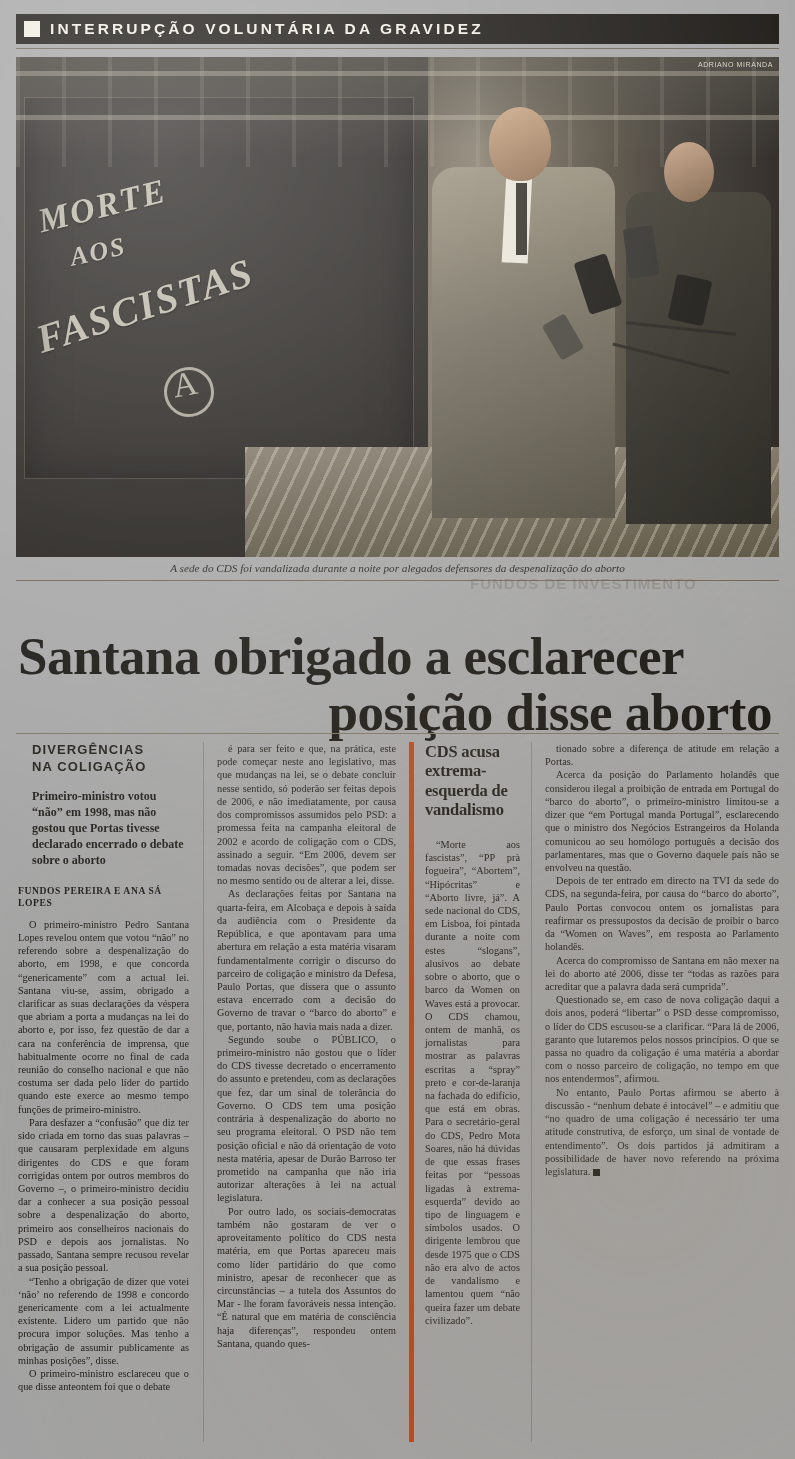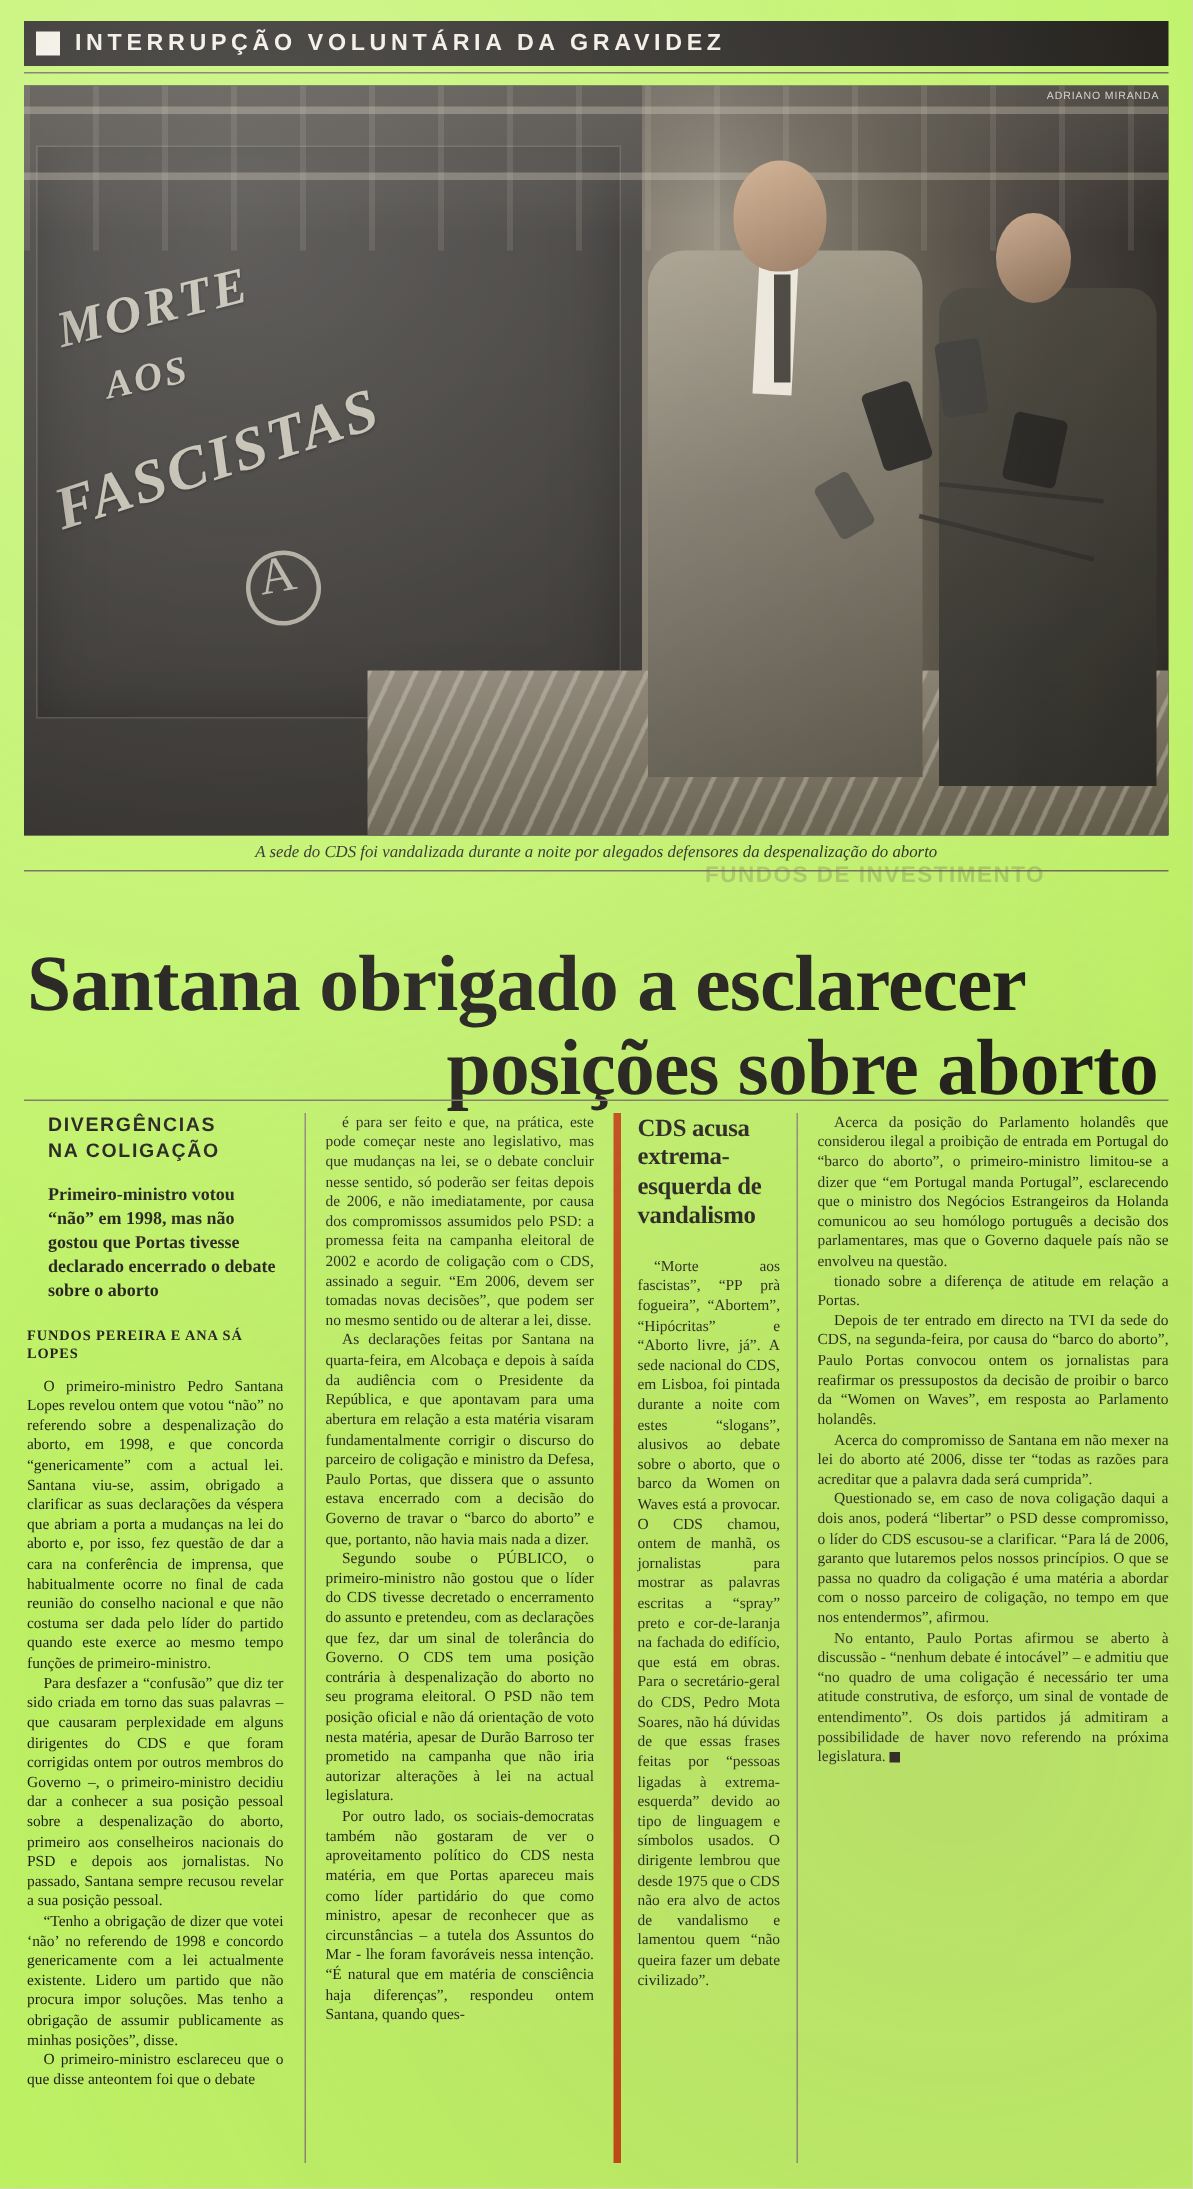"INTERRUPÇÃO VOLUNTÁRIA DA GRAVIDEZ" .page { background: #bef264 -> #a3a3a3 }
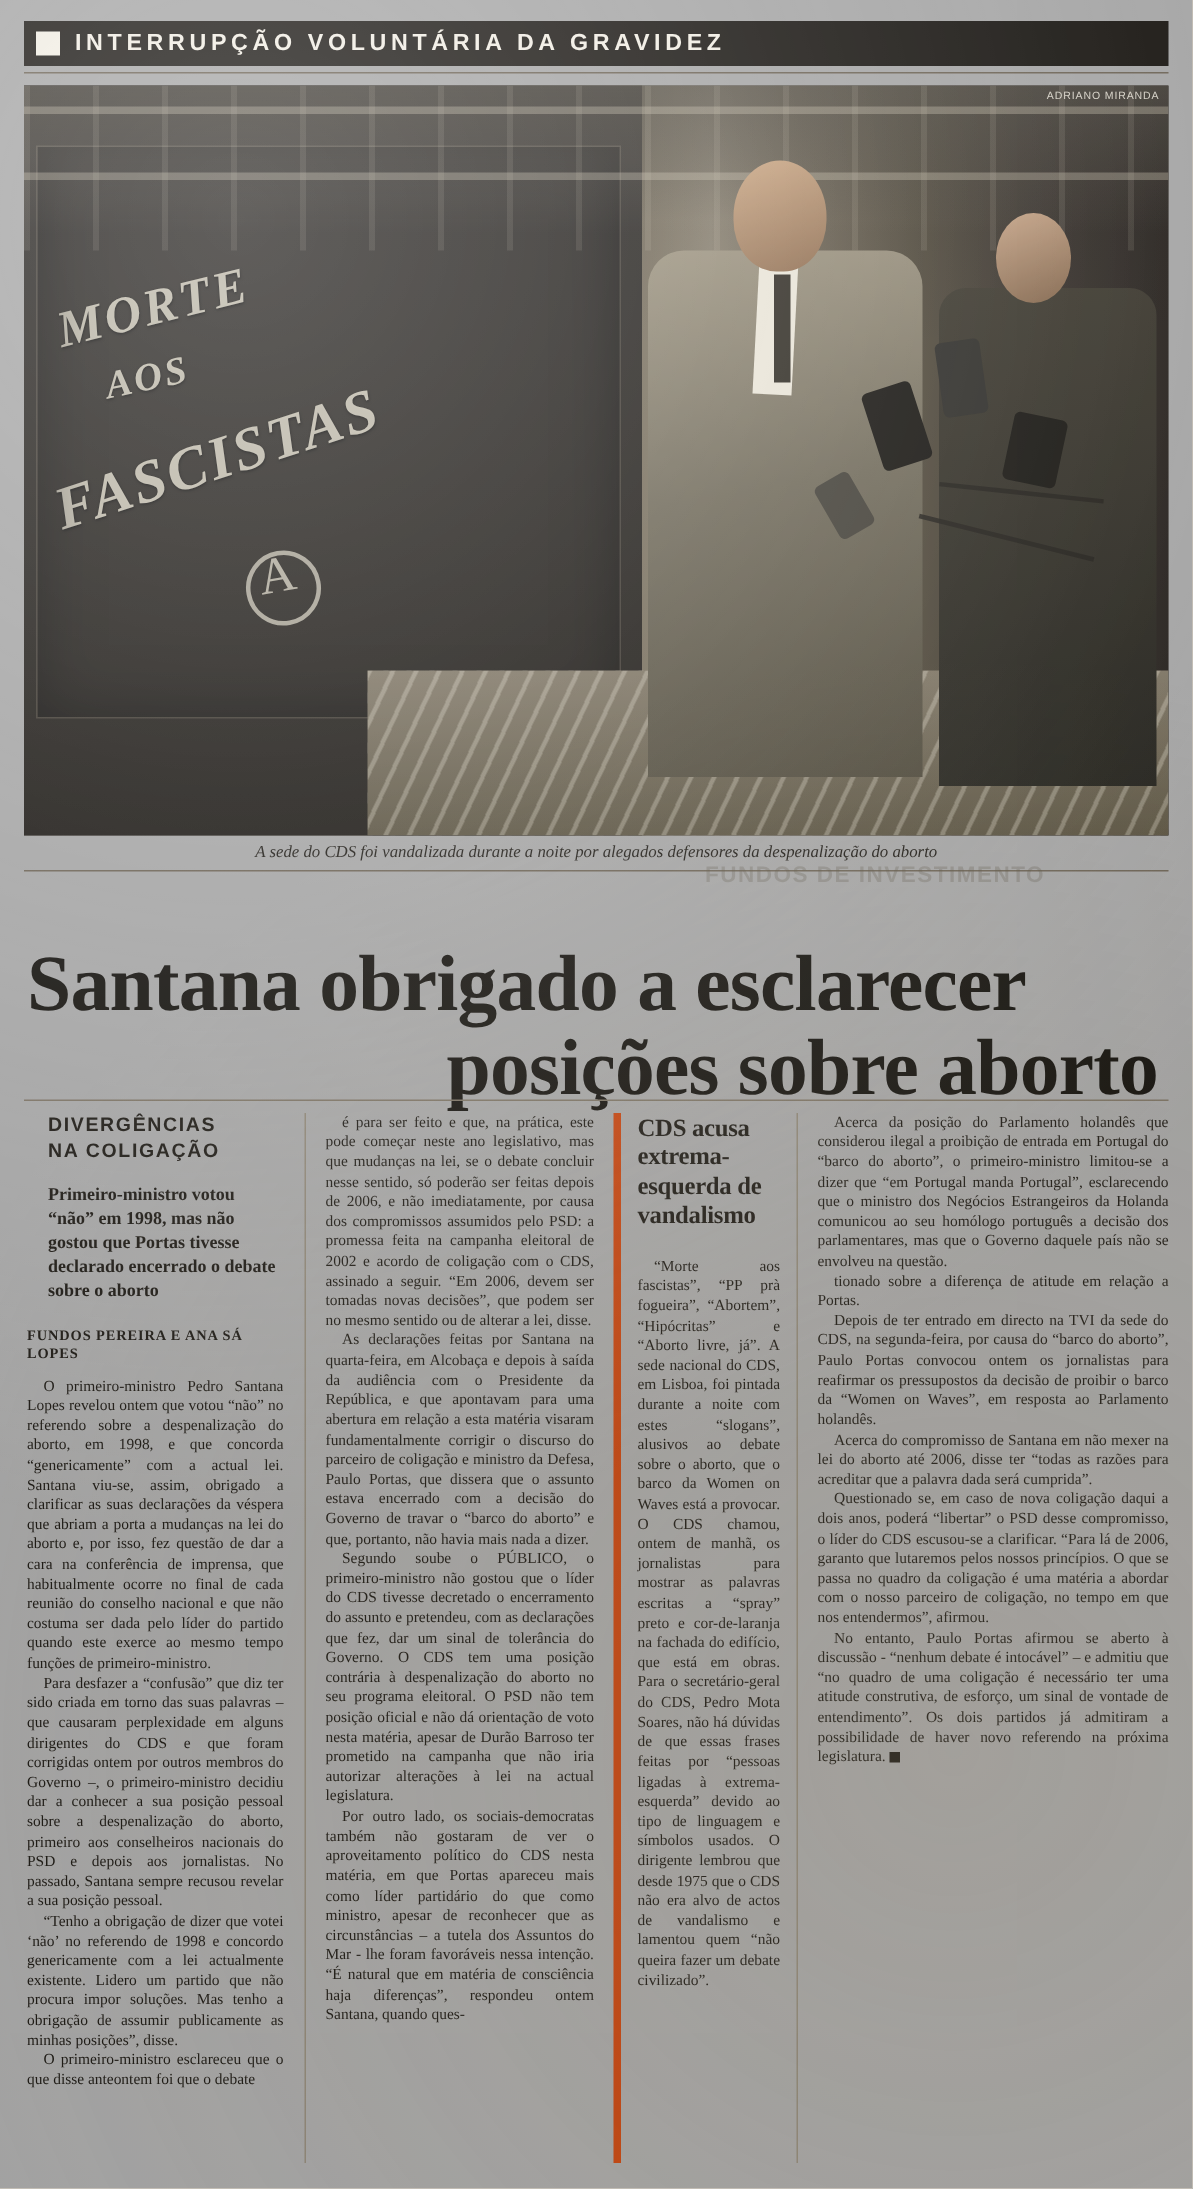"posições sobre aborto" span.l2 { text: posições sobre -> posição disse }
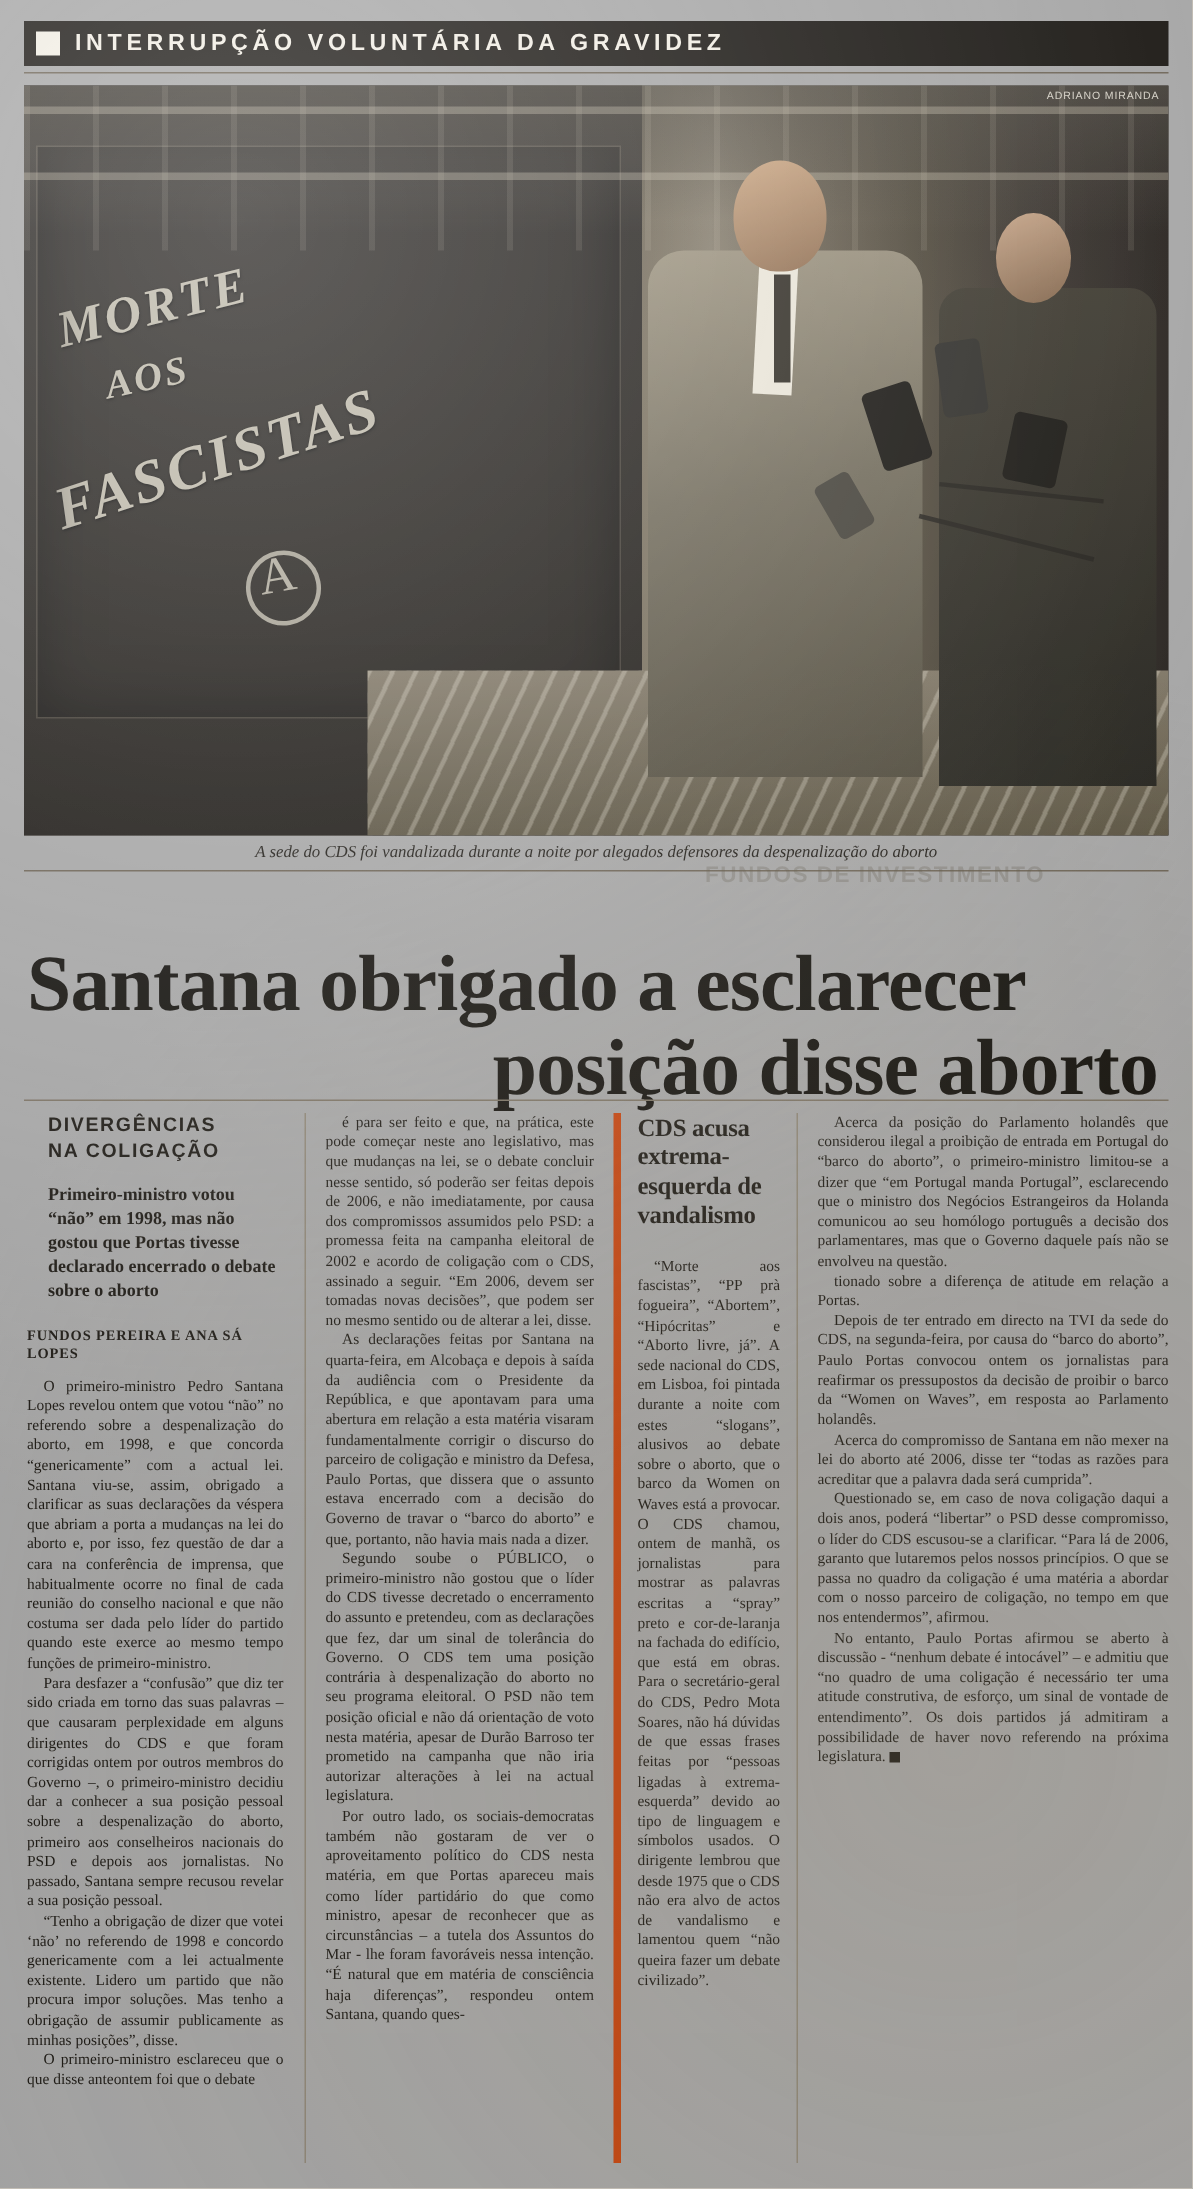"Acerca da posição do Parlamento" p { order: before "tionado sobre a diferença de" -> after "tionado sobre a diferença de" }
